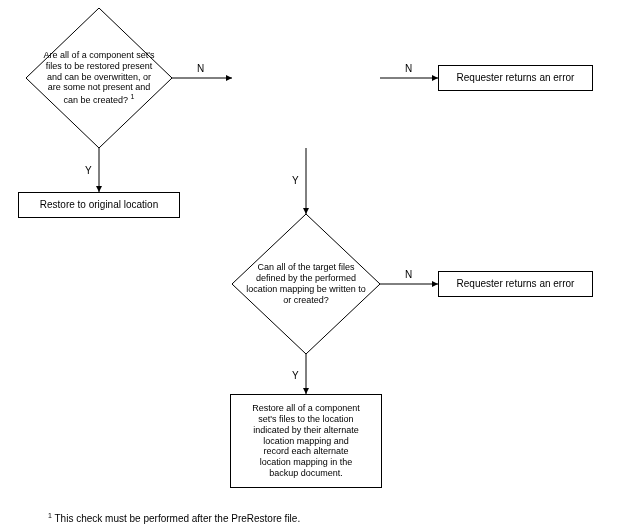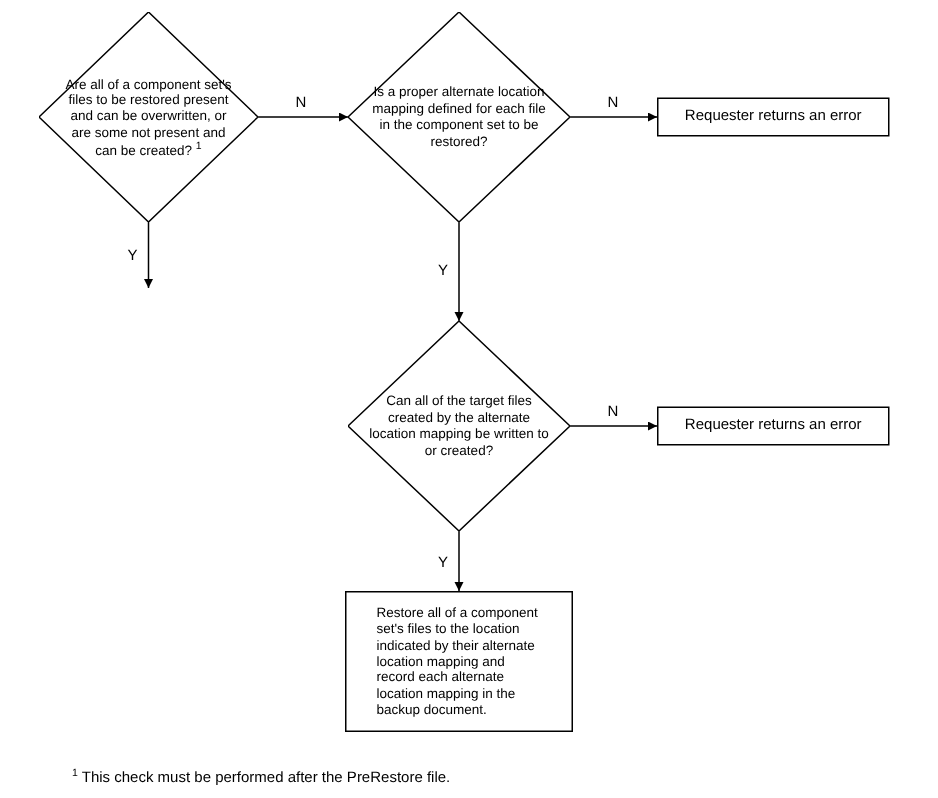"Is a proper alternate location" div.diamond { html: <div> <svg> <polygon></polygon> </svg> <div> <span>Is a proper alternate location mapping defined for each file in the component set to be restored?</span> </div> </div> -> none }
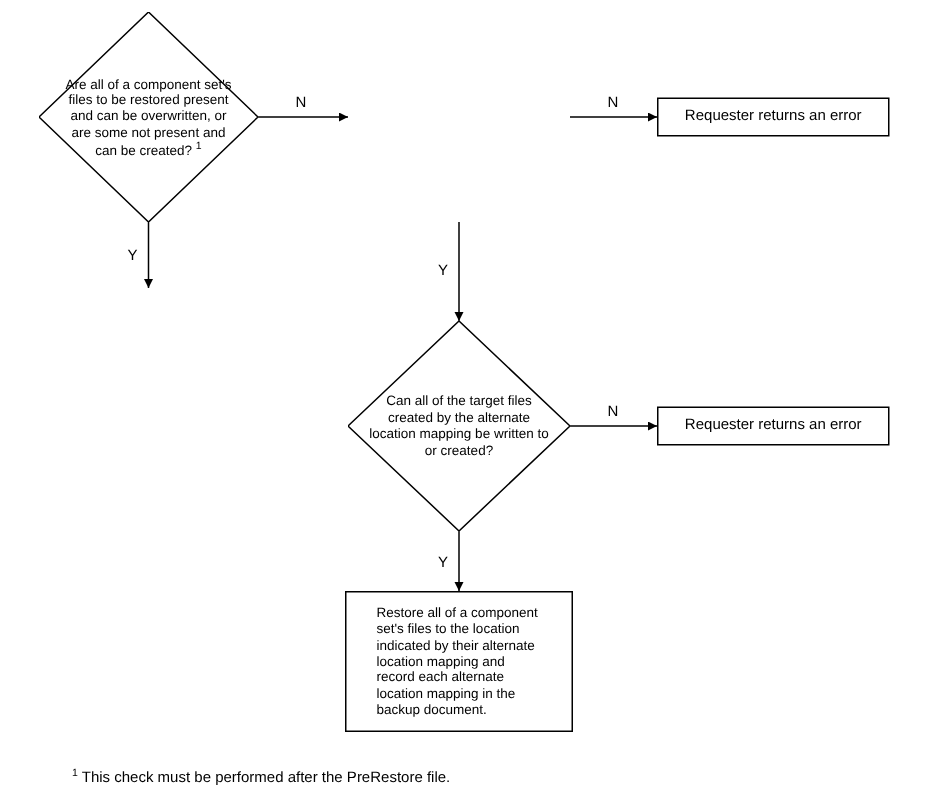"Requester returns an error" .box { text-align: left -> center }
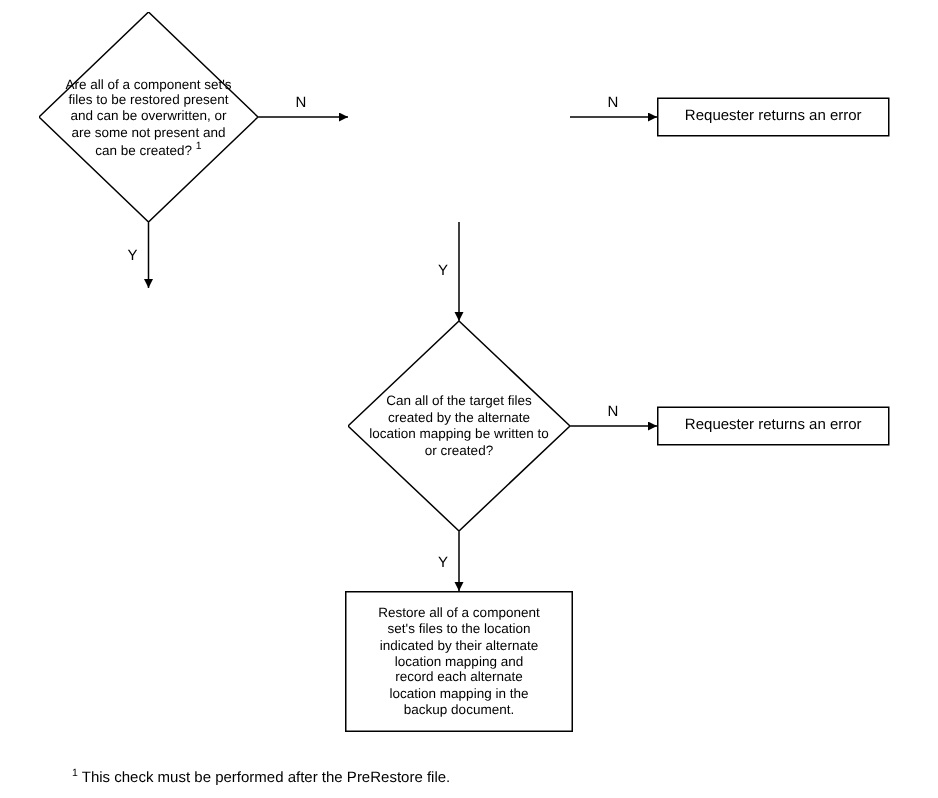"Restore to original location" div.box { html: none -> <div> <span>Restore to original location</span> </div> }
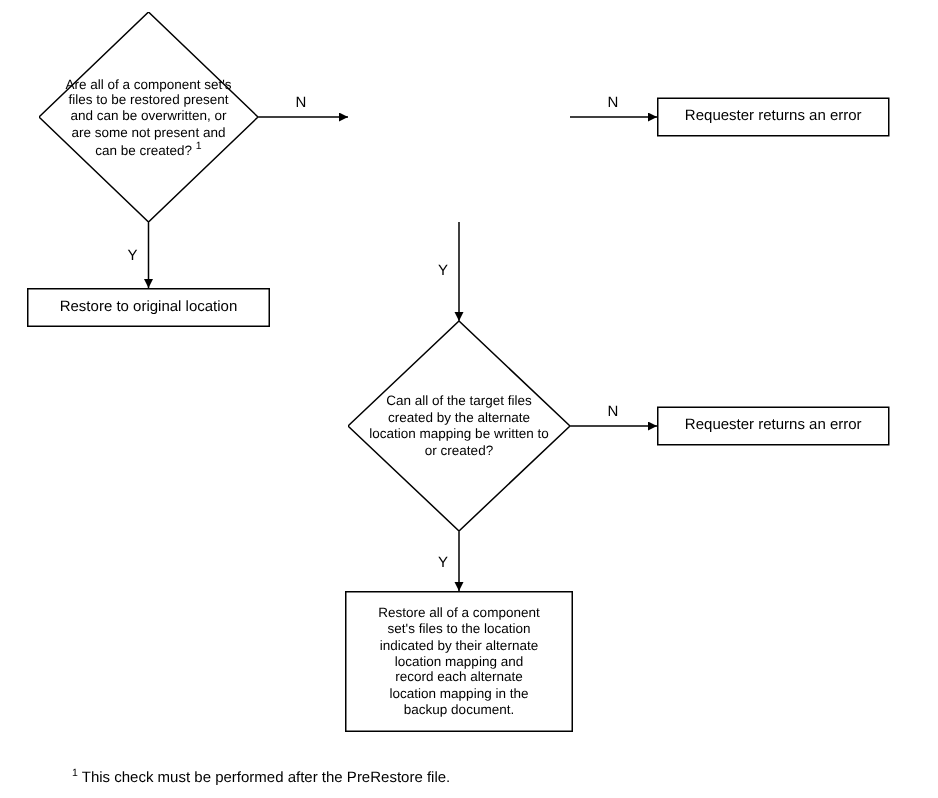"Can all of the target" span { text: created by the alternate -> defined by the performed }
